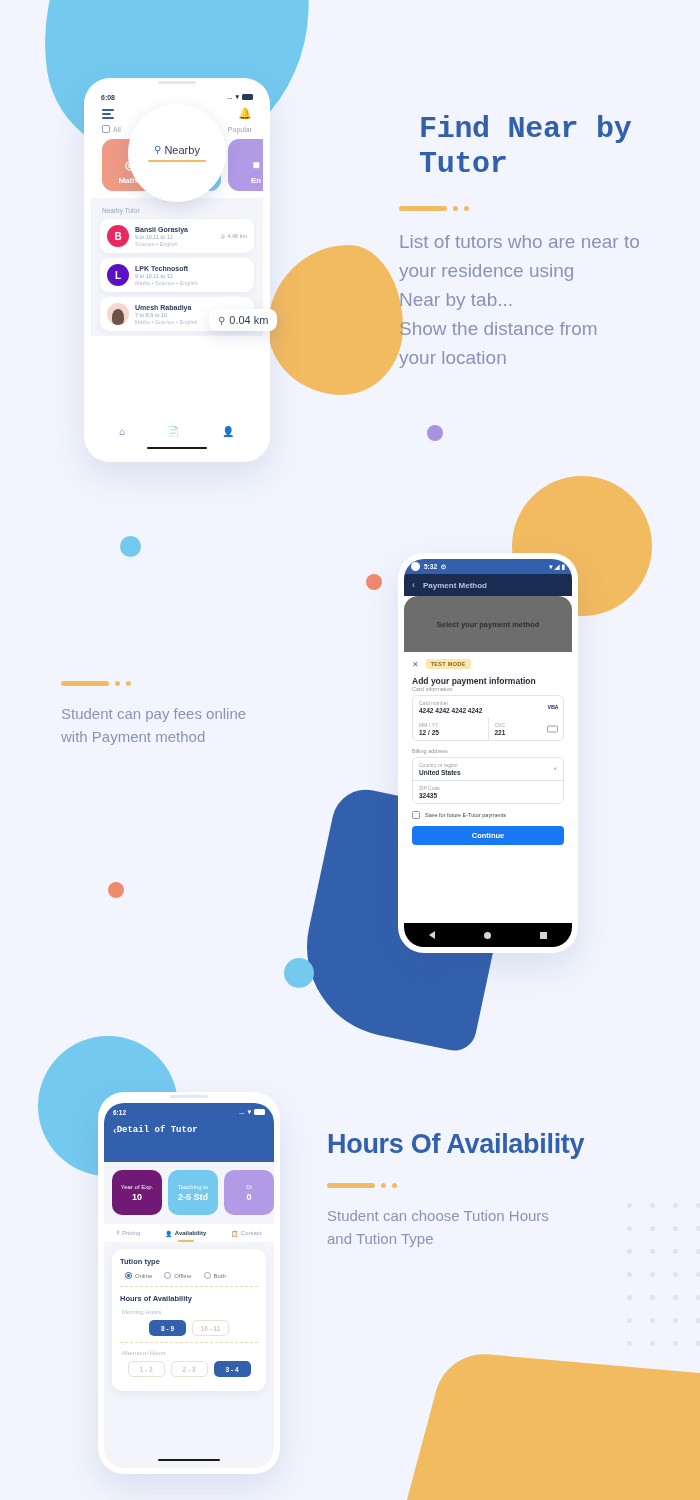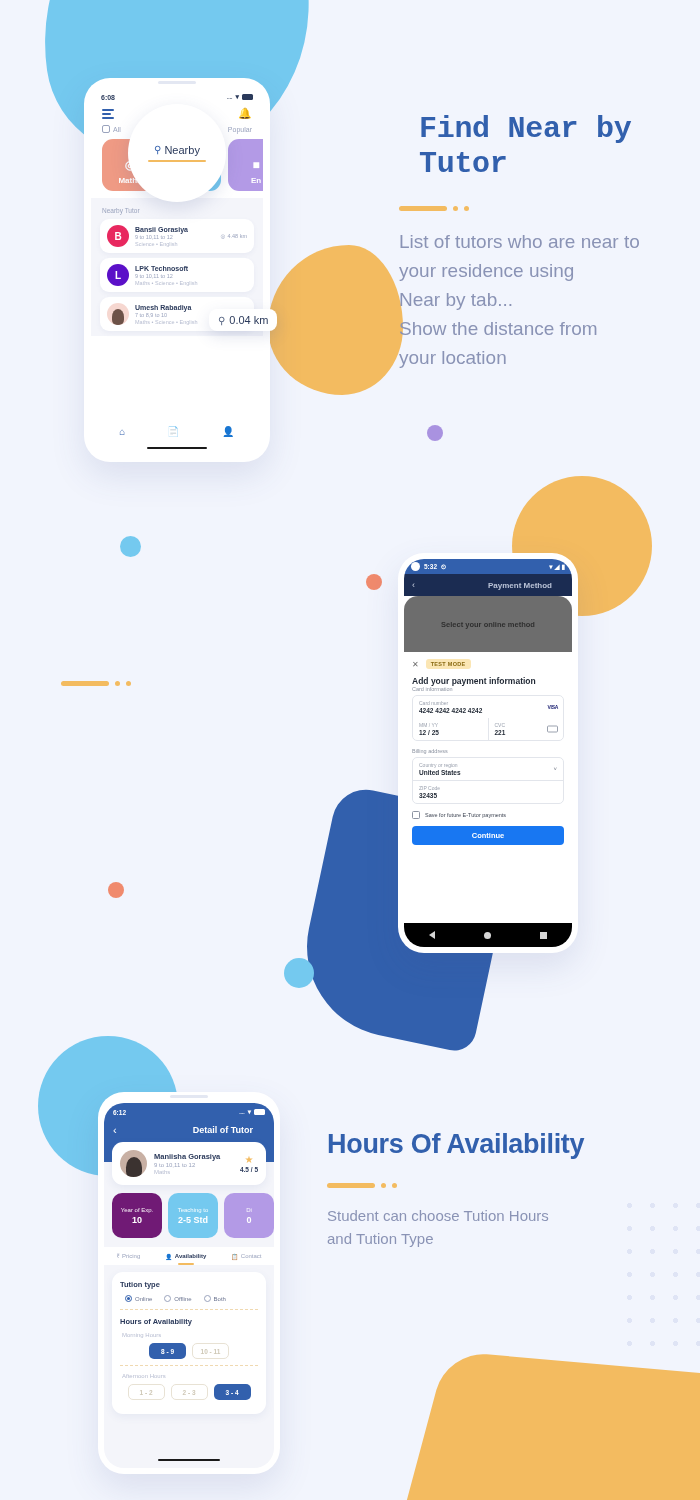"Payment Method" .p2-appbar .ttl { text-align: right -> left }
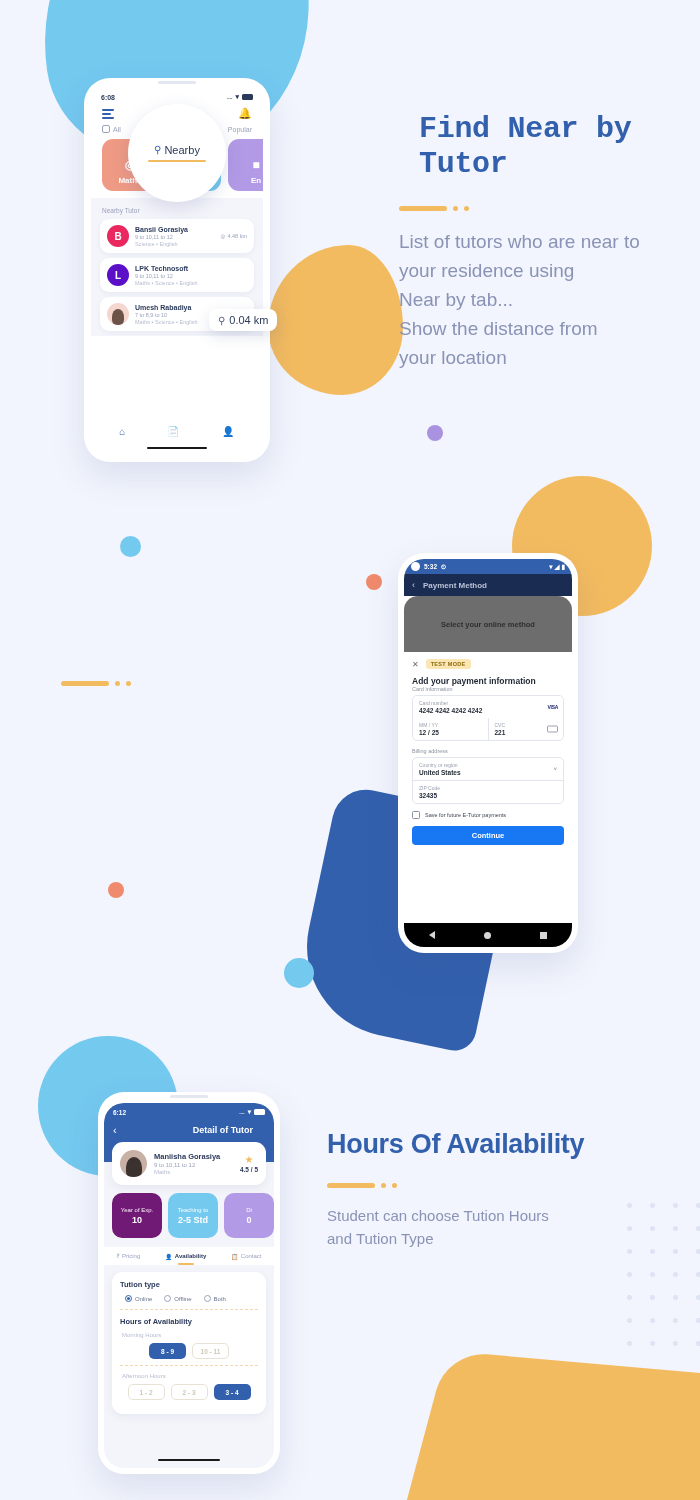"Select your online method" div.p2-sheetdim { text: online -> payment }
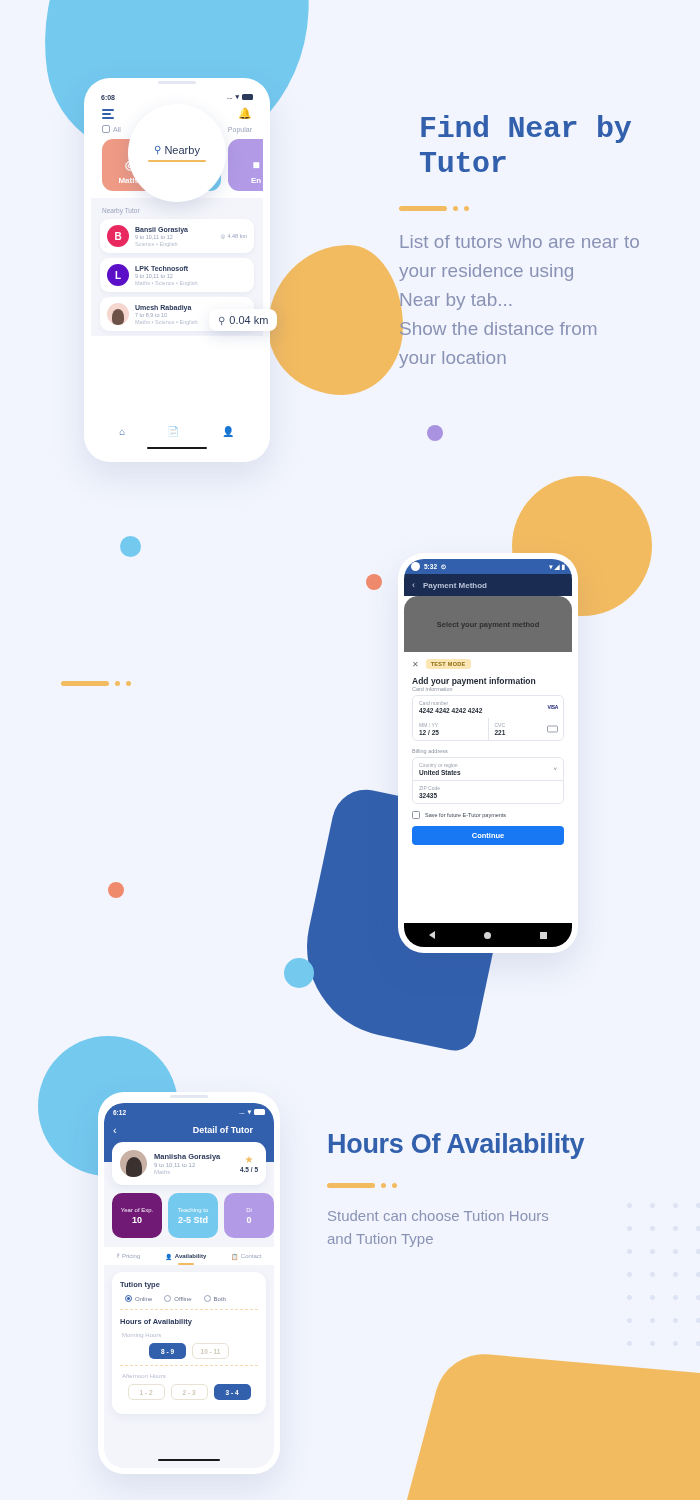"Student can pay fees online" div.feature-desc { html: none -> <div>Student can pay fees online with Payment method</div> }
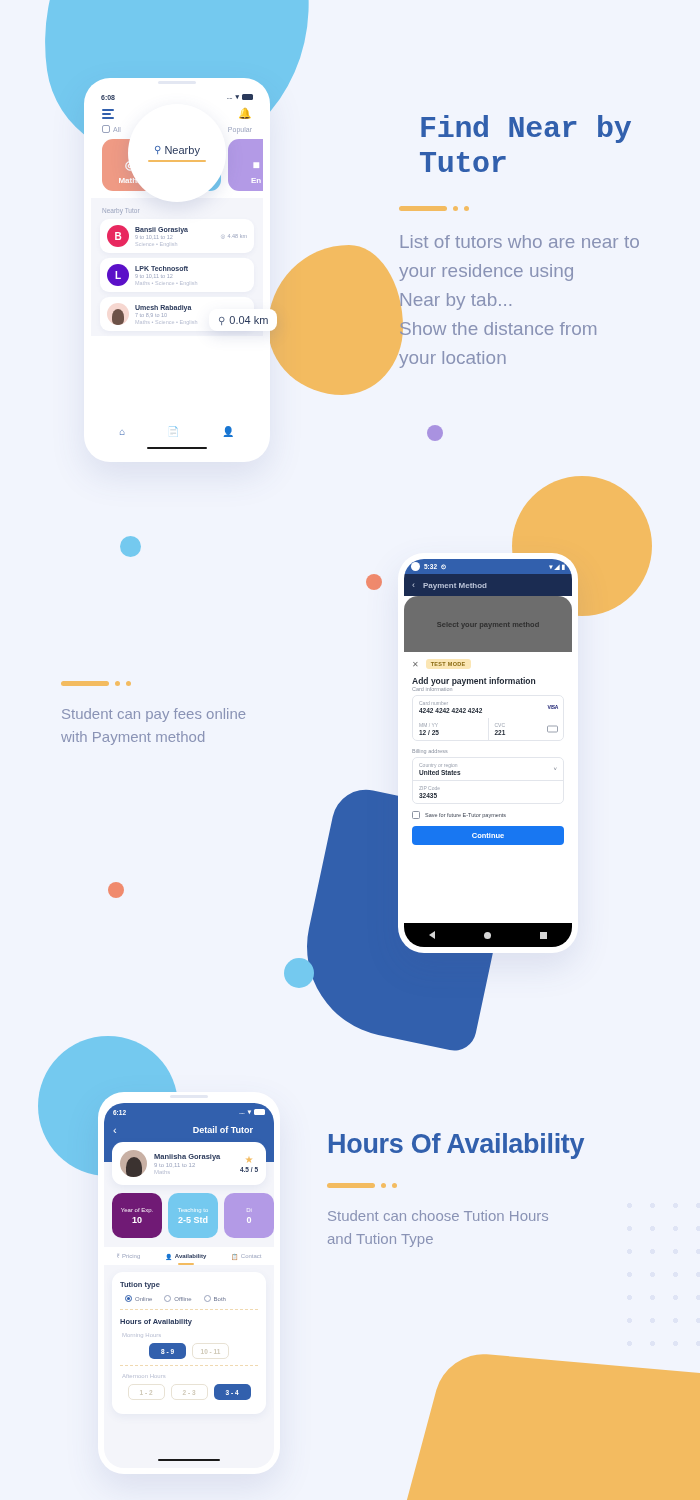"Detail of Tutor" .p3-titlerow .ttl { font-family: none -> Liberation Mono, monospace; text-align: right -> left }
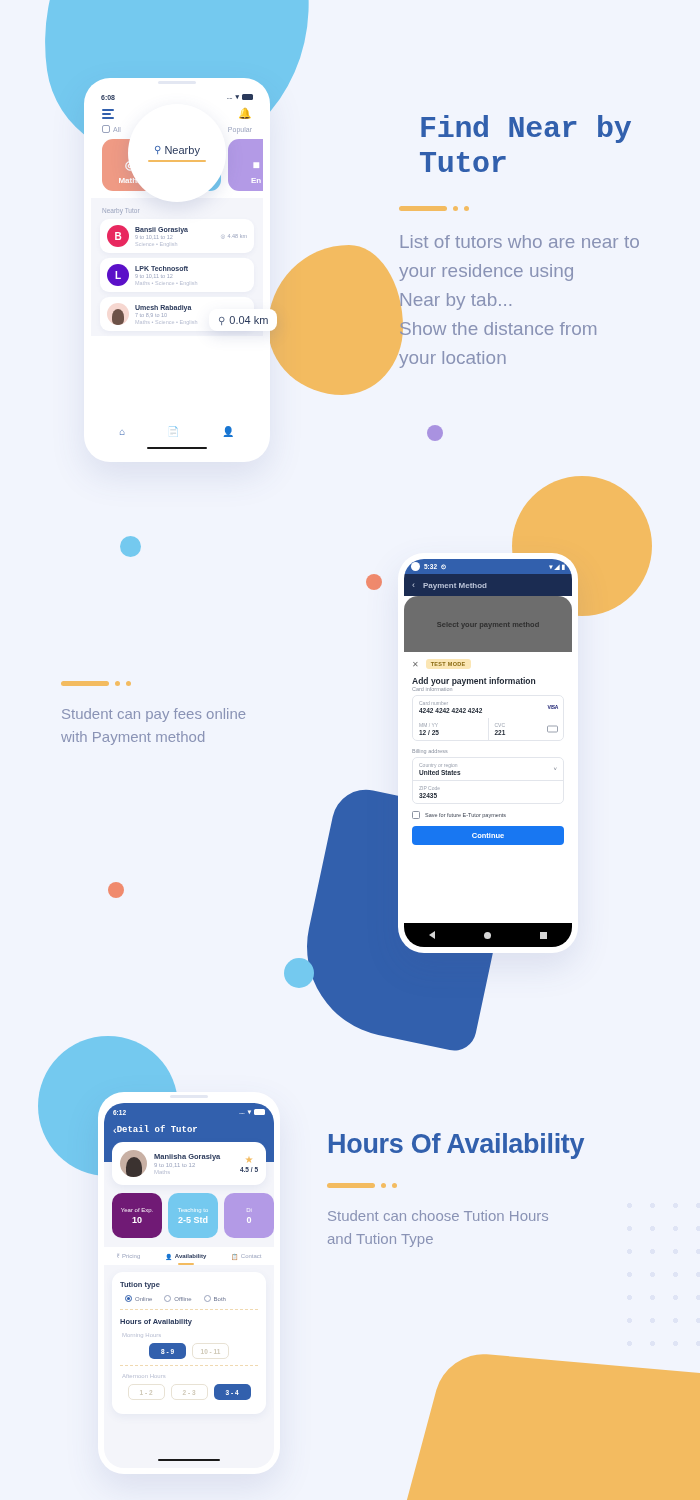"Maniisha Gorasiya" div.p3-card { html: <div> <span></span> <span> <span>Maniisha Gorasiya</span> <span>9 to 10,11 to 12</span> <span>Maths</span> </span> <span> <span>★</span> <span>4.5 / 5</span> </span> </div> -> none }
